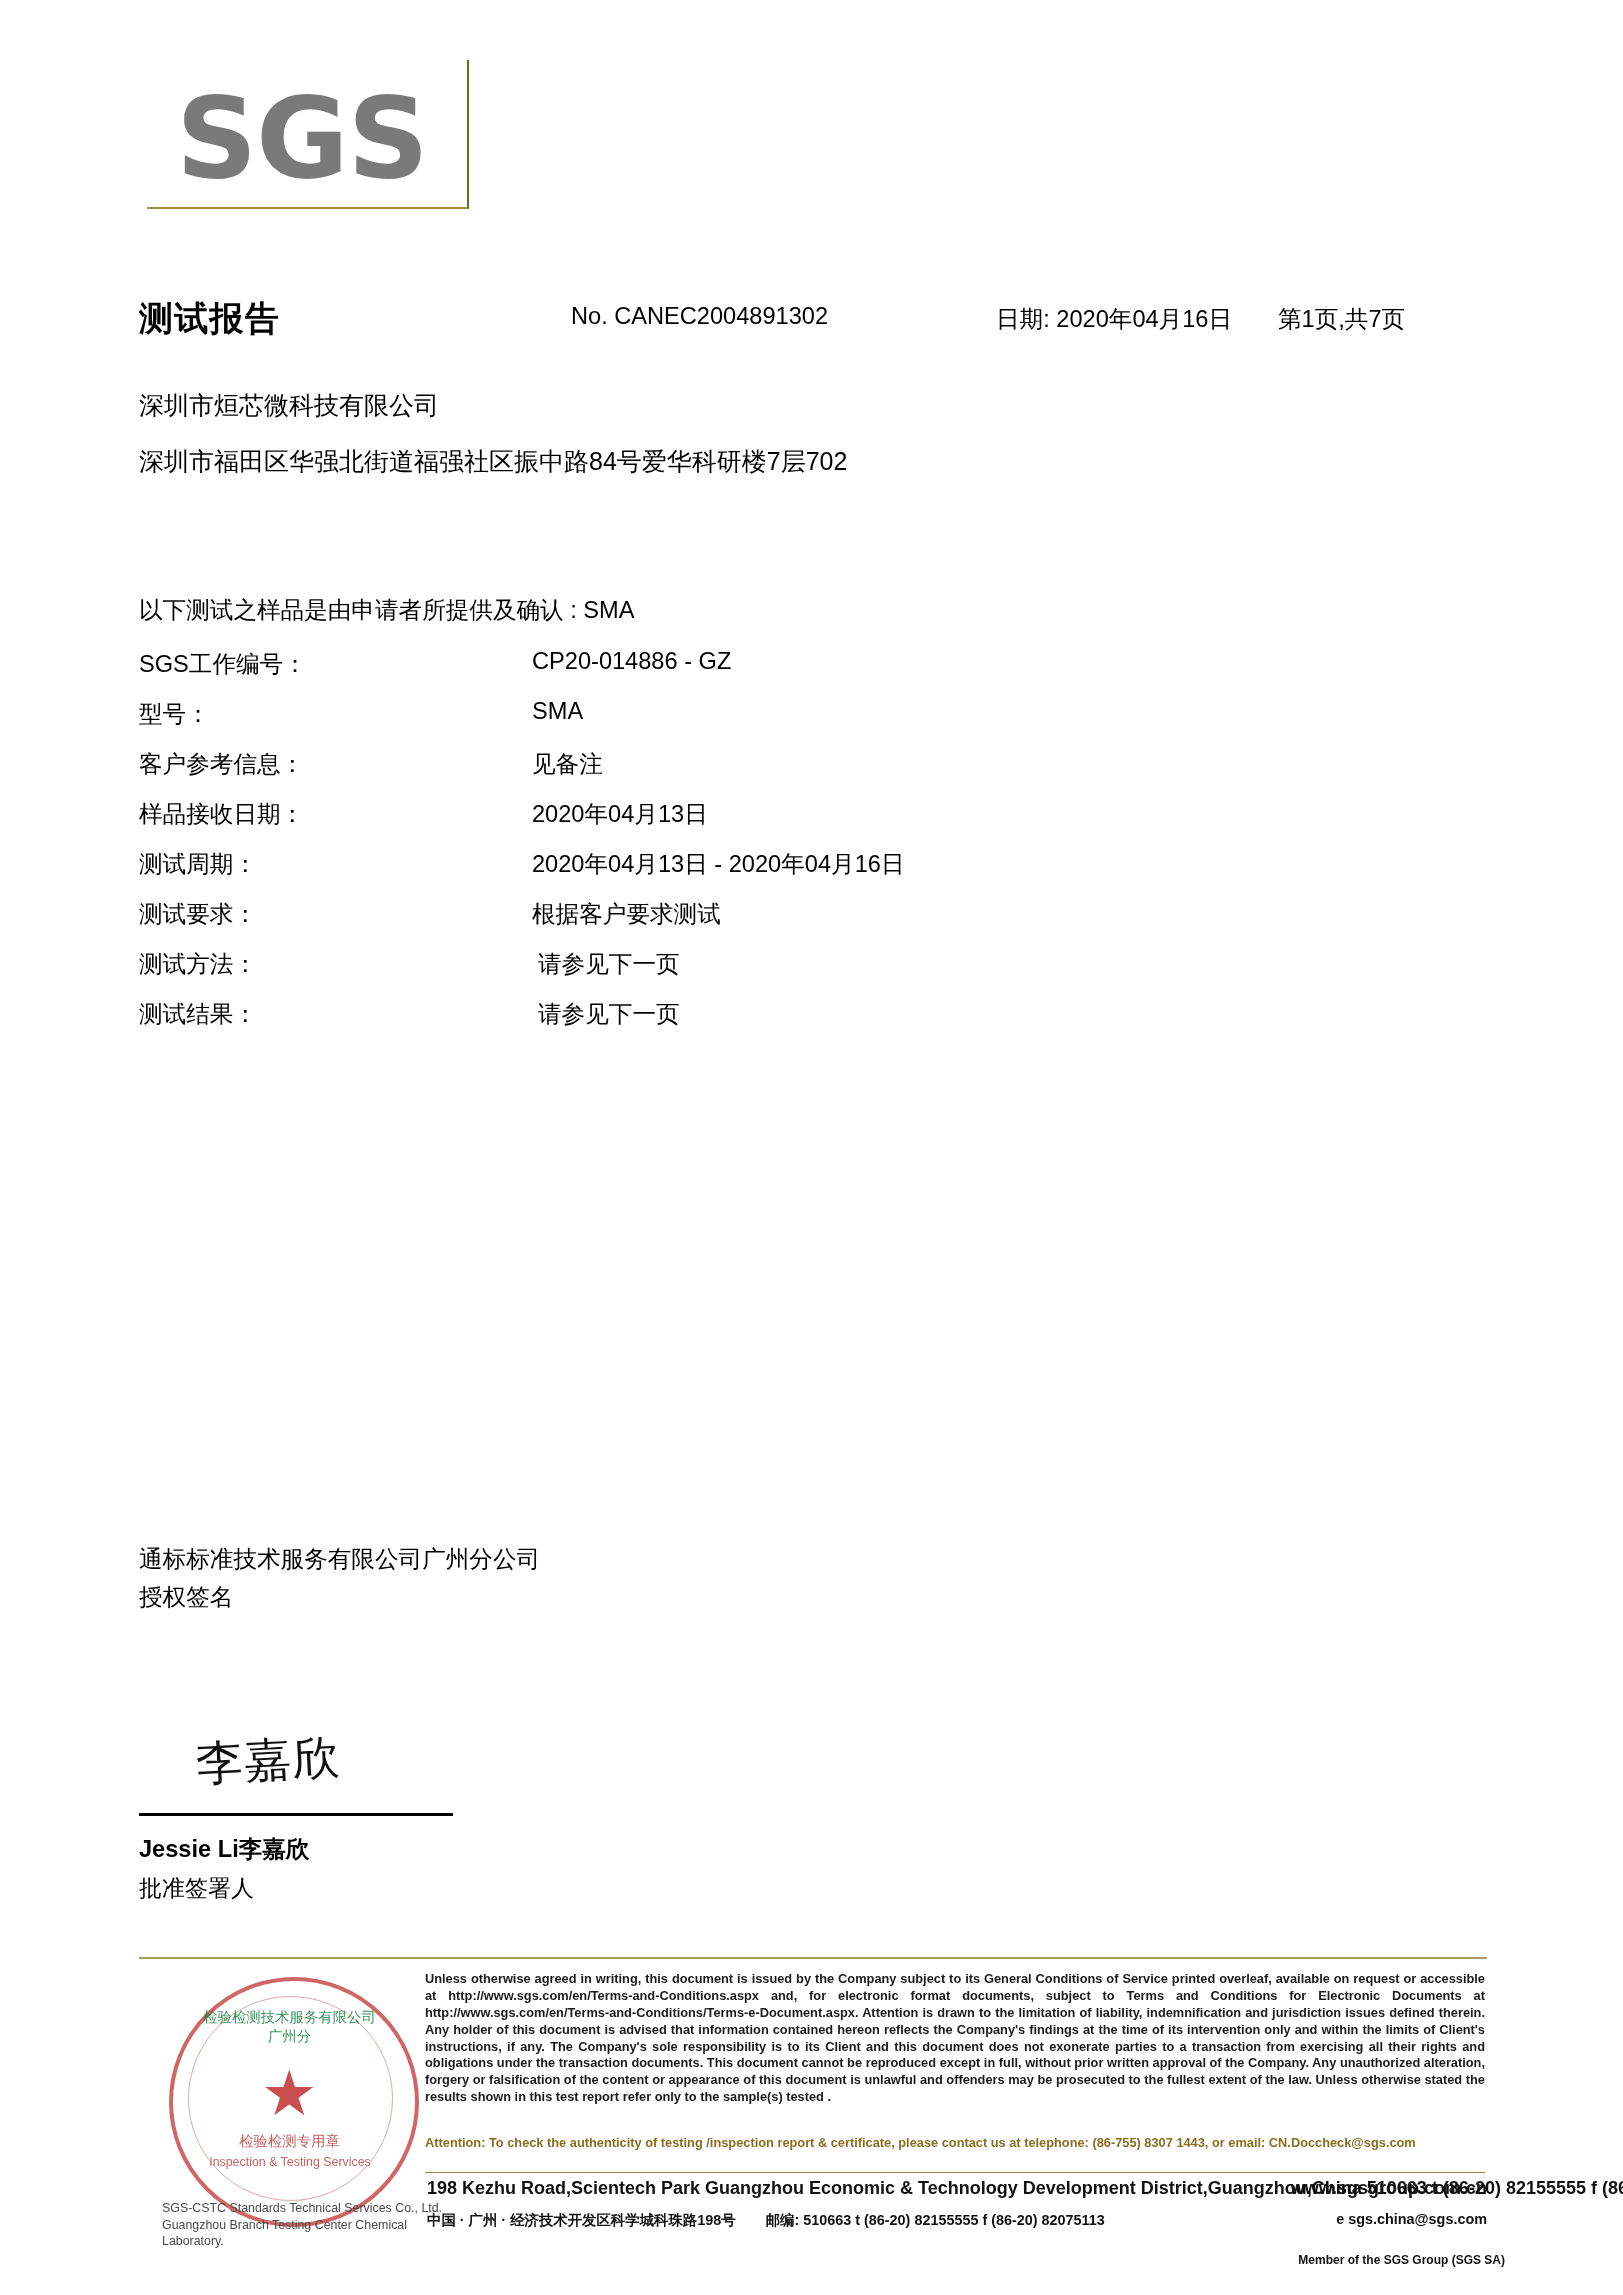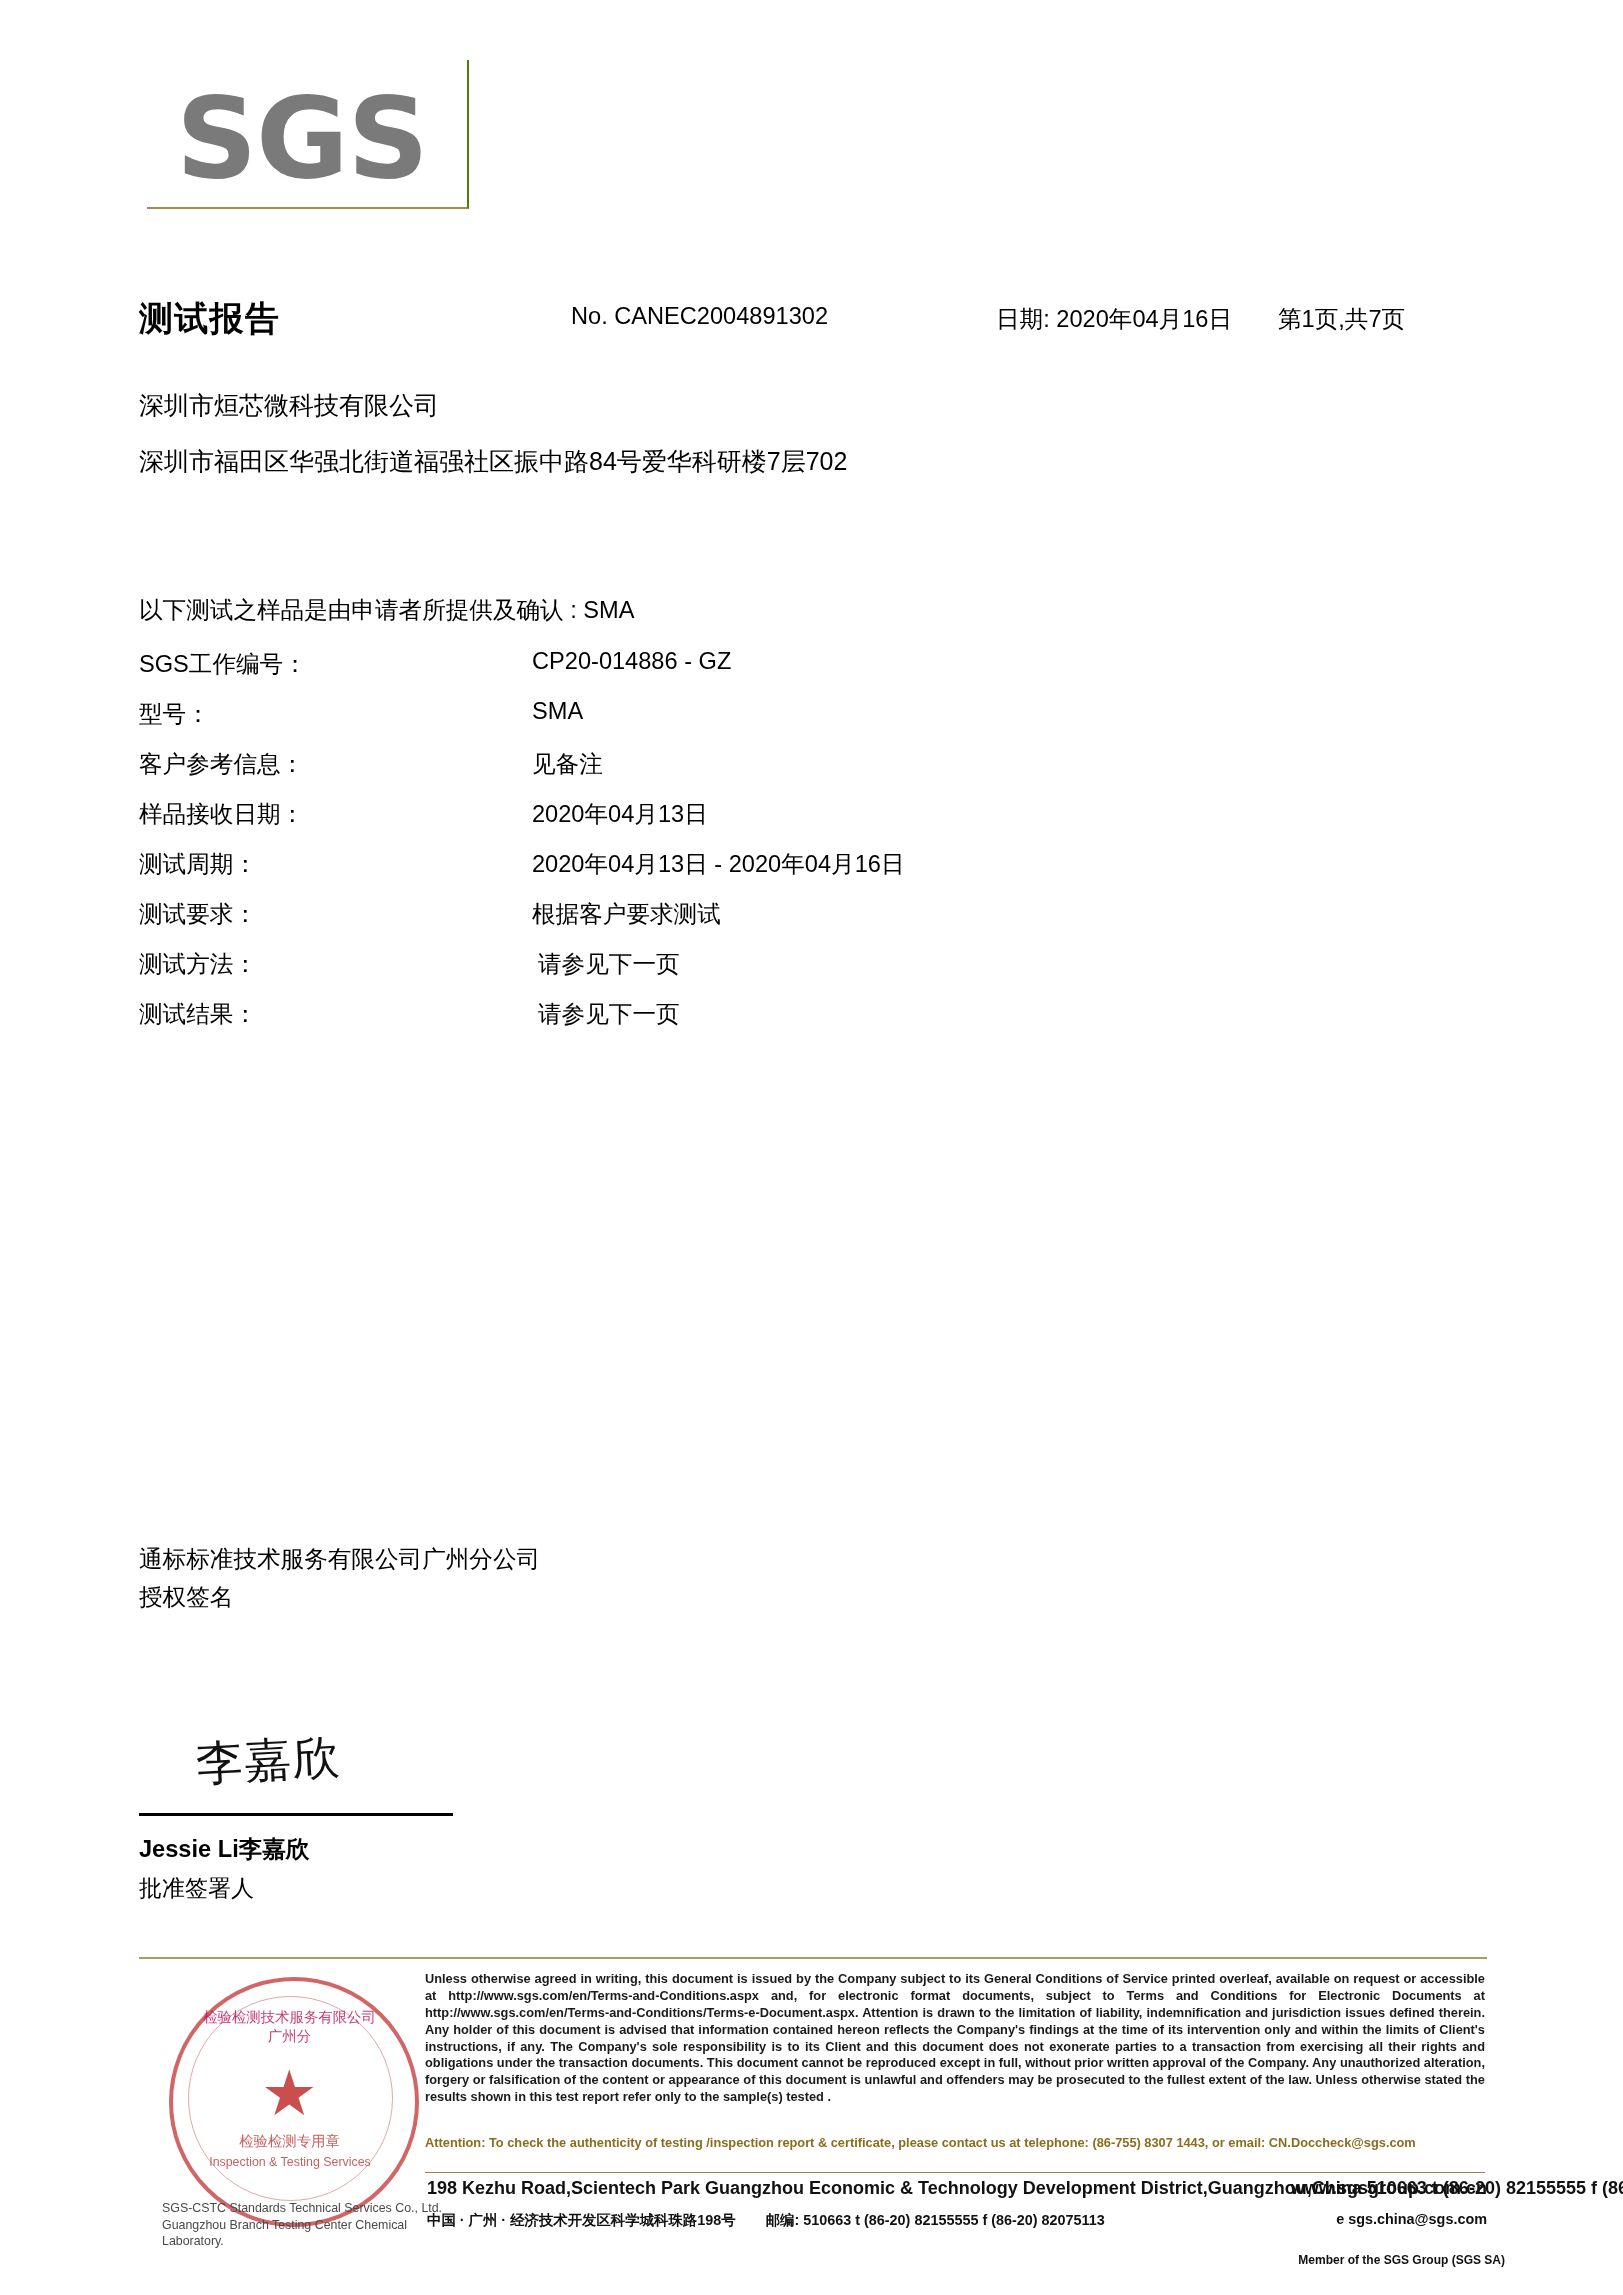"检验检测技术服务有限公司广州分" .stamp-cn-top { color: #be185d -> #15803d }
